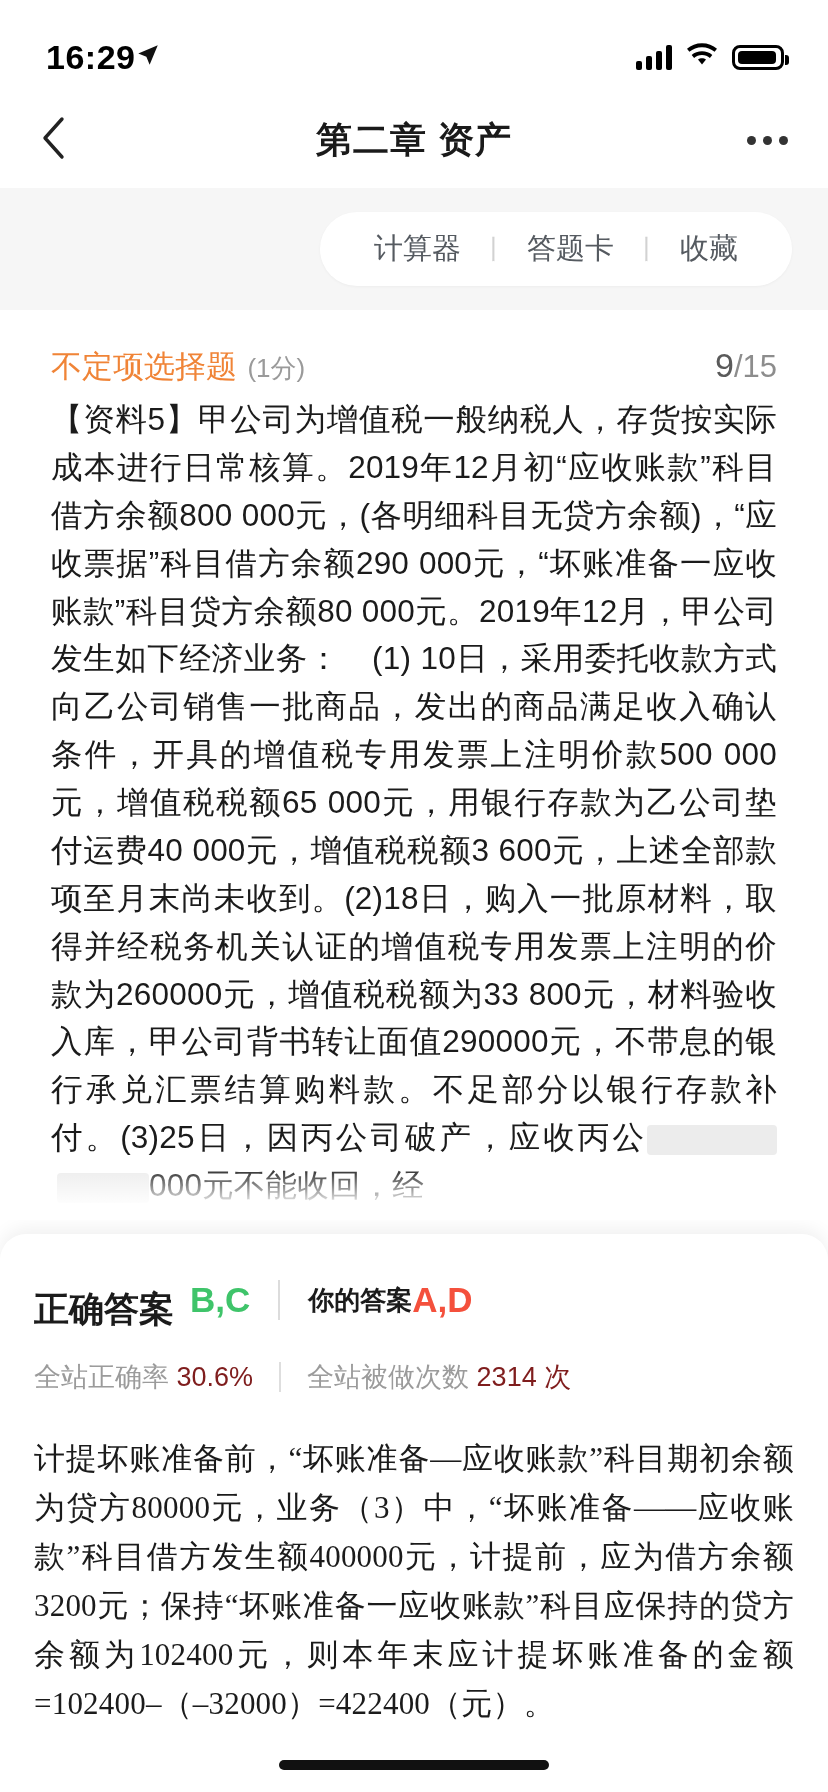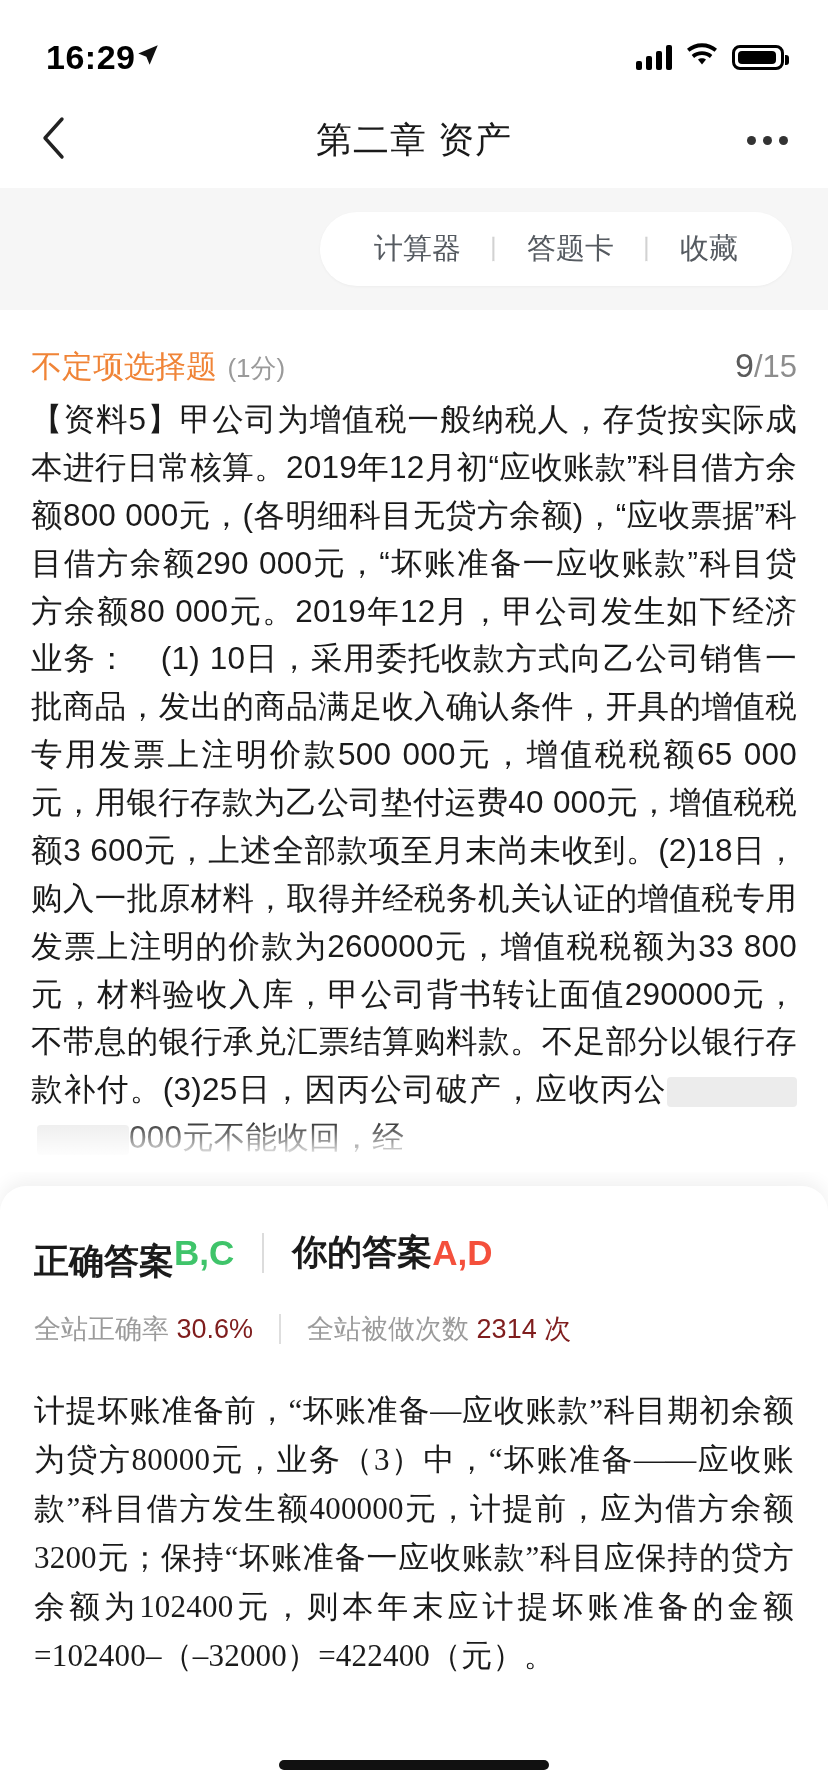"第二章 资产" .nav-title { font-weight: 400 -> 700 }
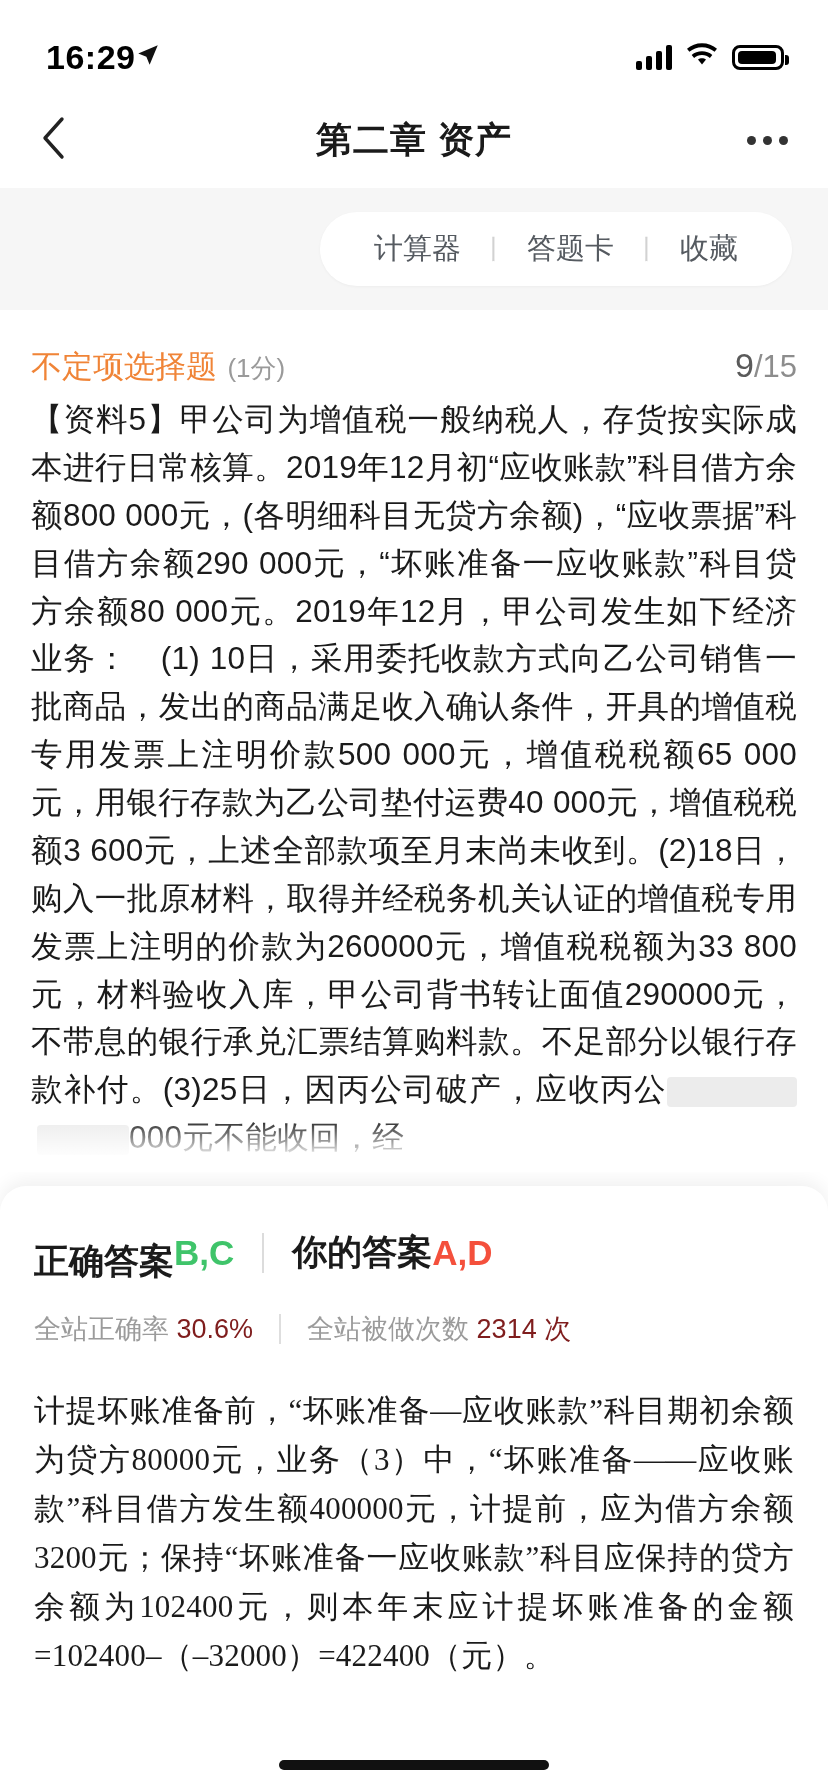"不定项选择题 (1分)" .q-card { padding: 0 31px -> 0 51px }
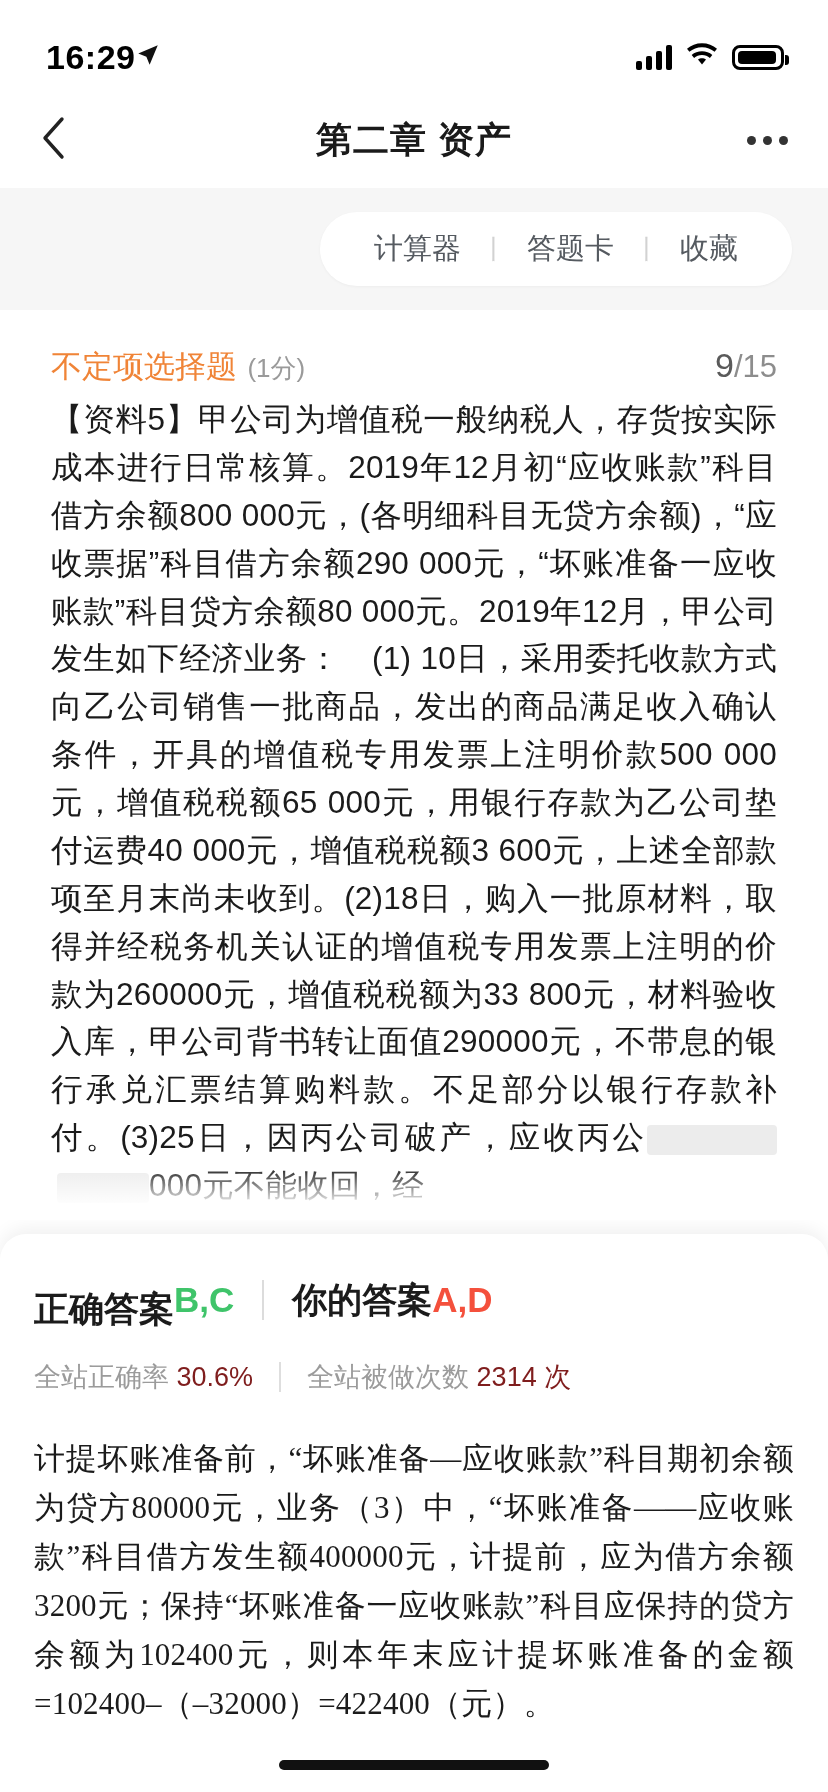"B,C" .ans-correct { margin-left: 0 -> 16px }
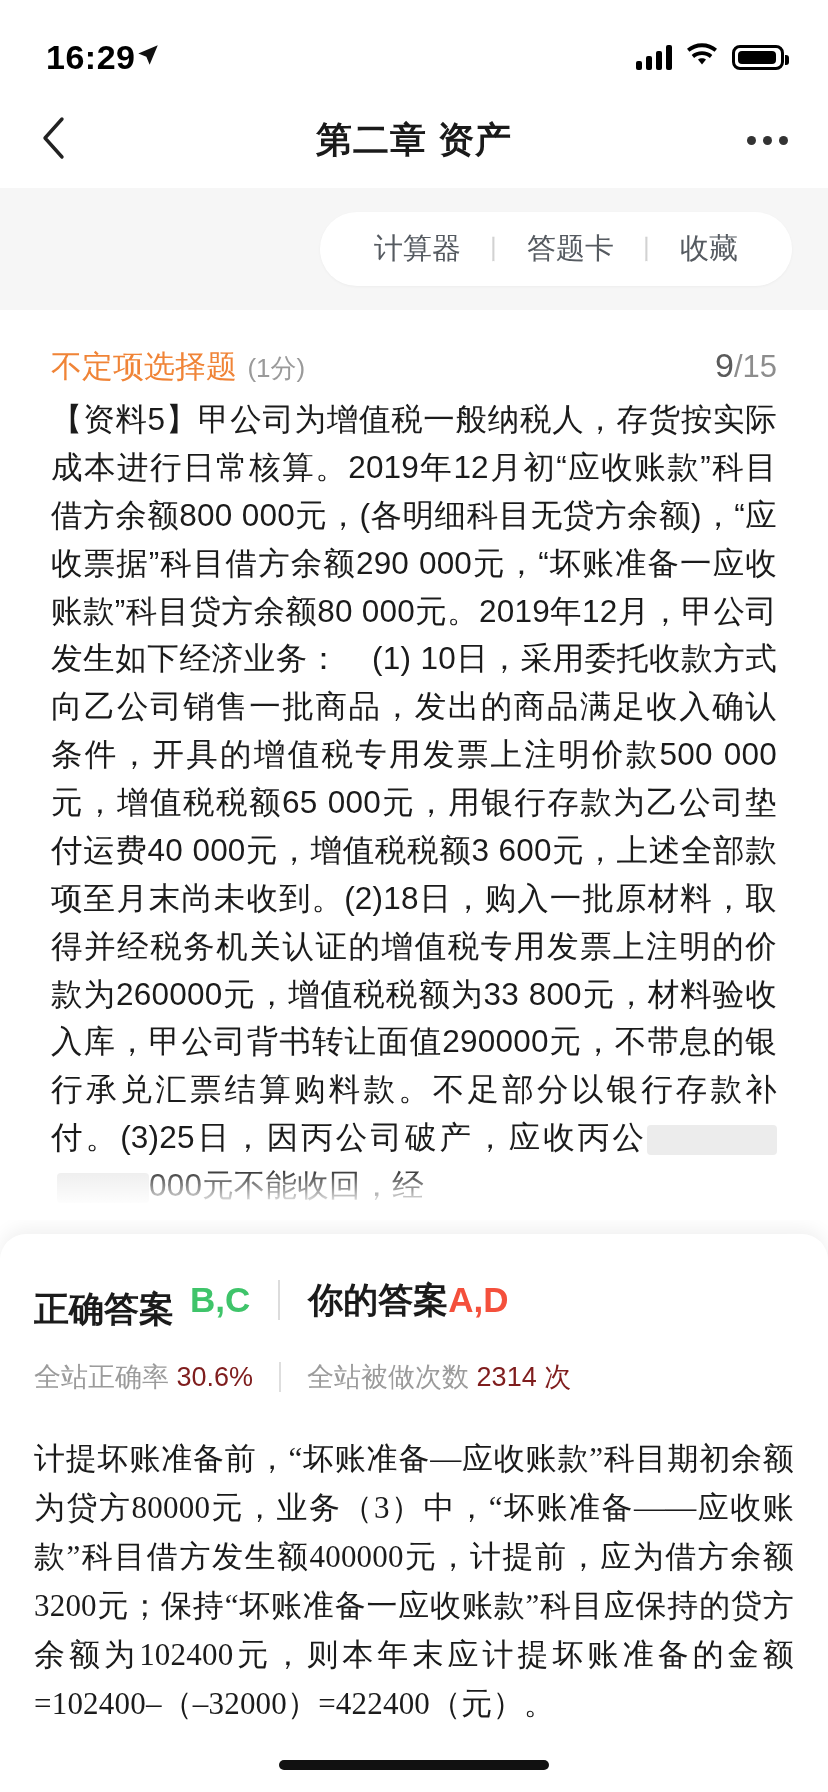"你的答案" .ans-your-label { font-size: 35px -> 26px }
